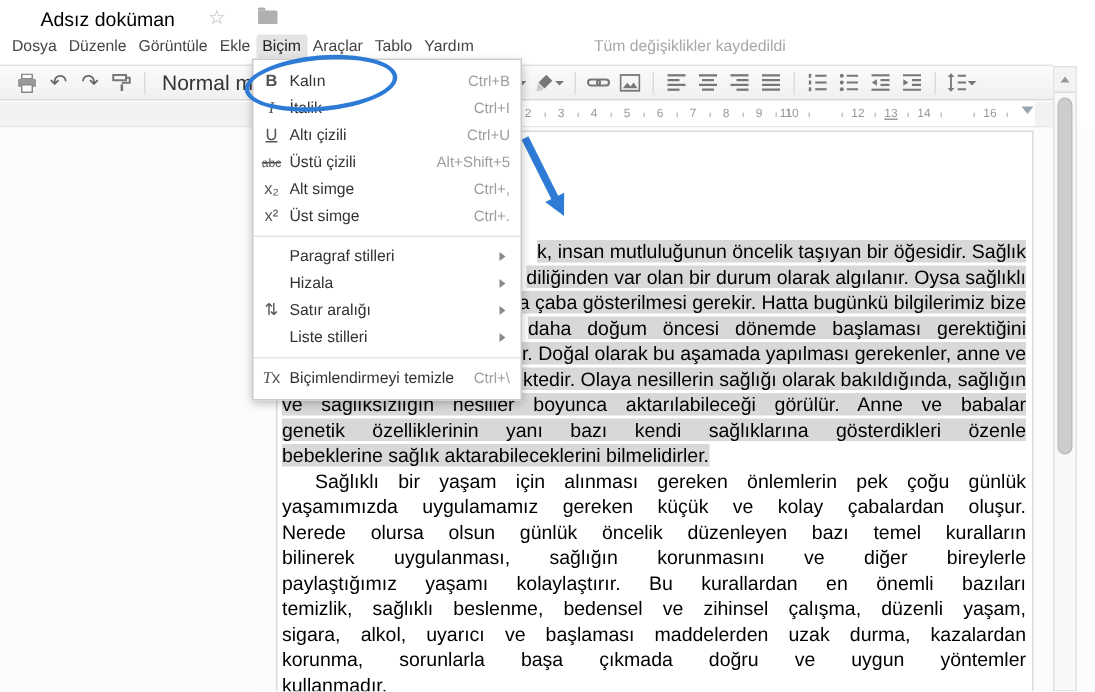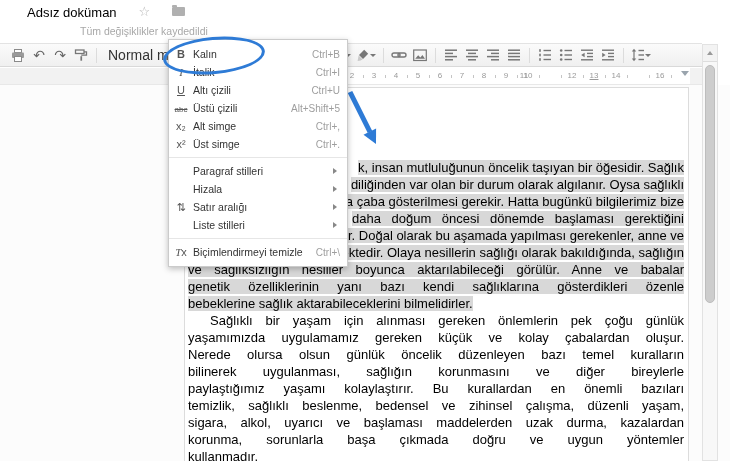"Dosya" span { html: none -> <span> <span>Dosya</span> <span>Düzenle</span> <span>Görüntüle</span> <span>Ekle</span> <span>Biçim</span> <span>Araçlar</span> <span>Tablo</span> <span>Yardım</span> </span> }
